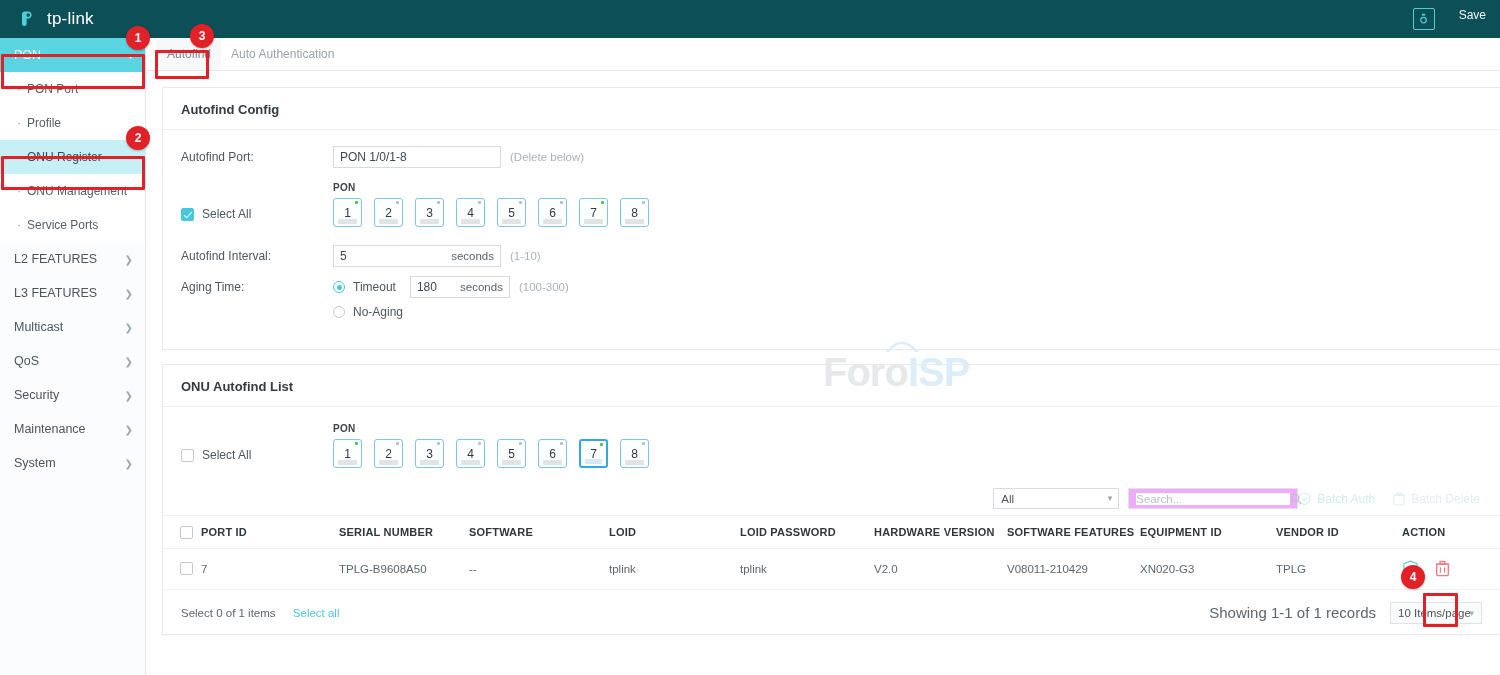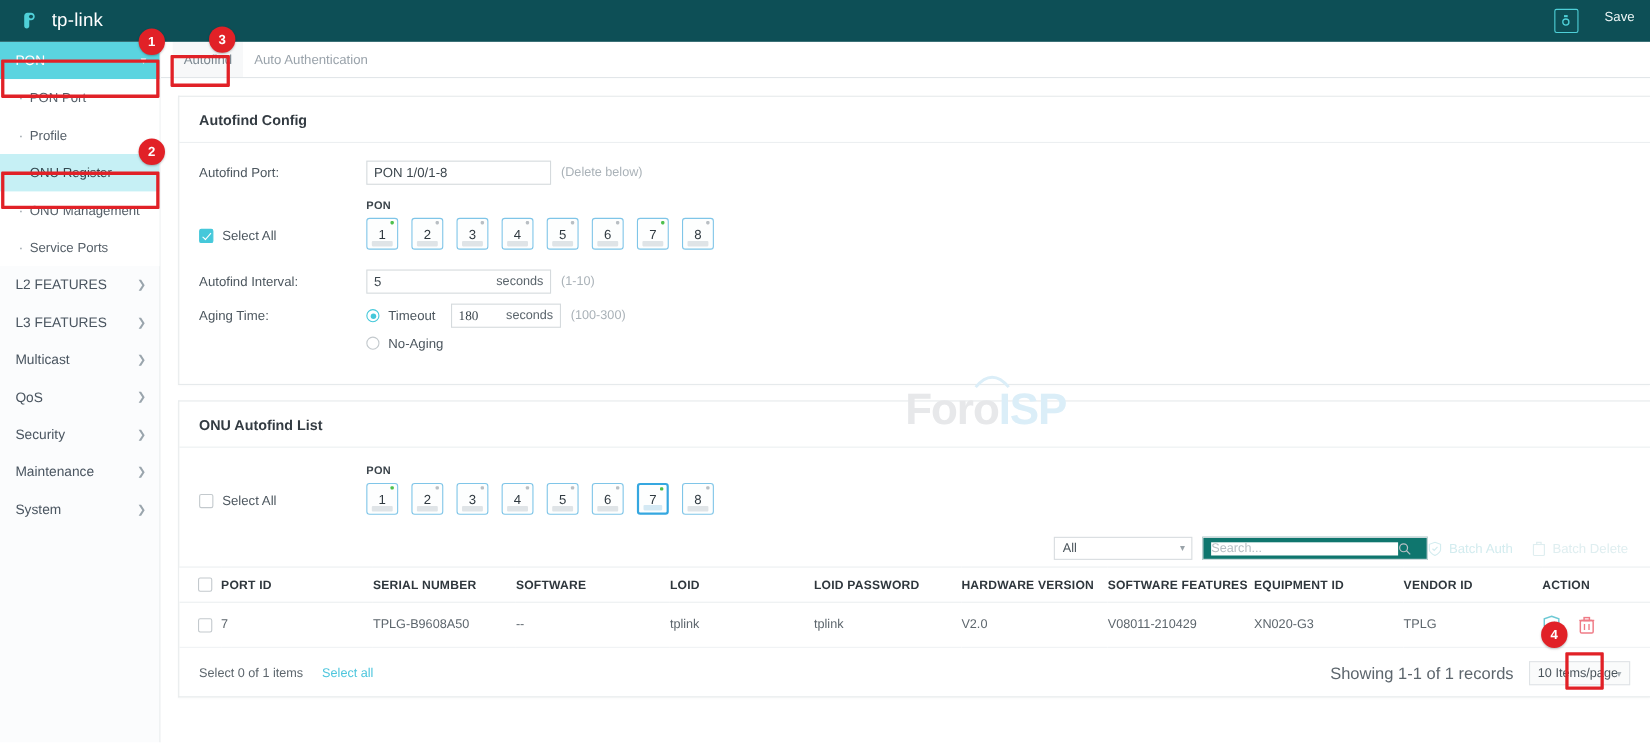"180" .w-aging { font-family: Liberation Serif, serif -> none }
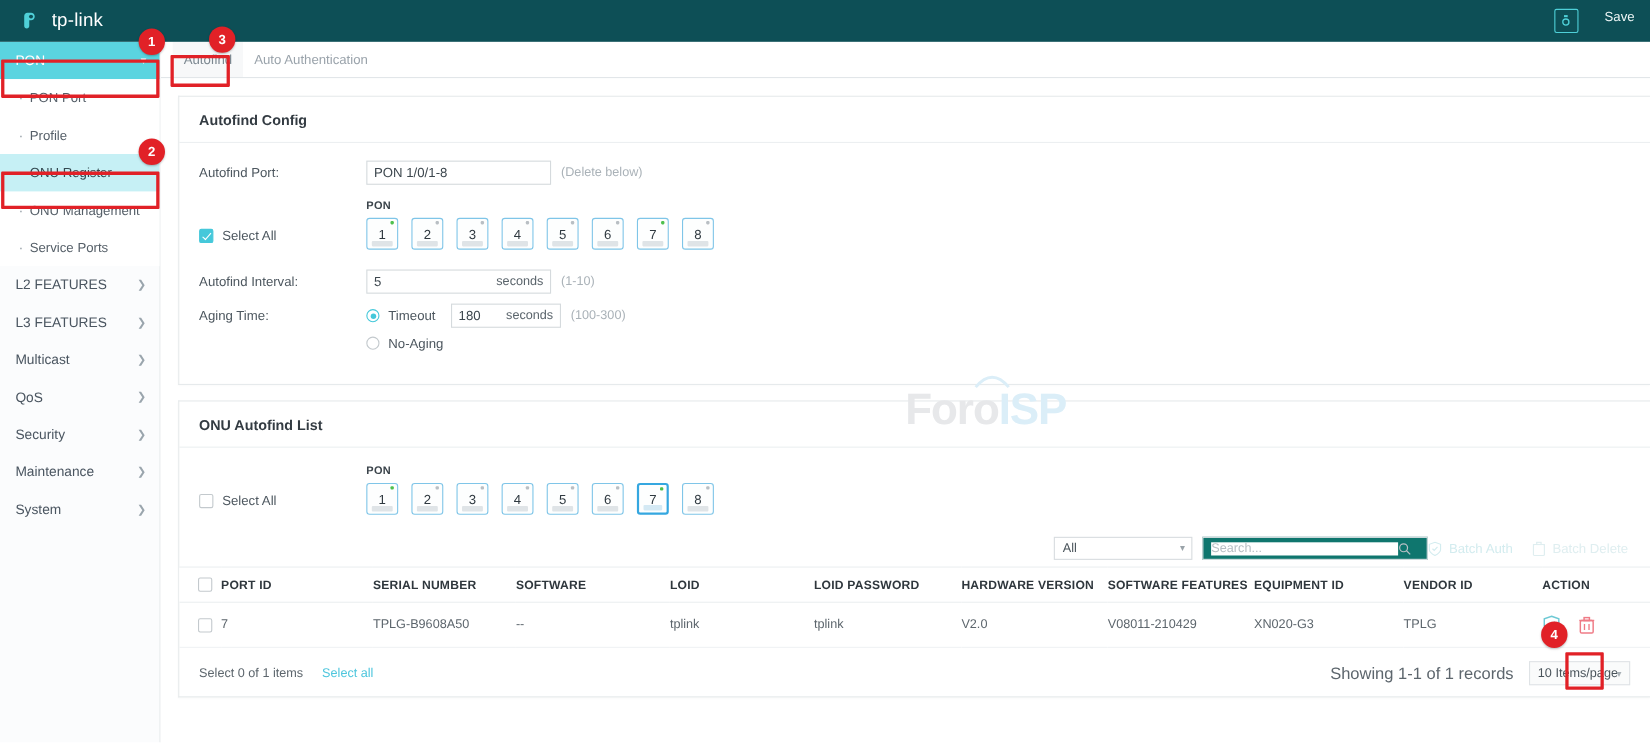"Search..." .search-wrap { background: #0f766e -> #f0abfc; width: 205px -> 170px }
